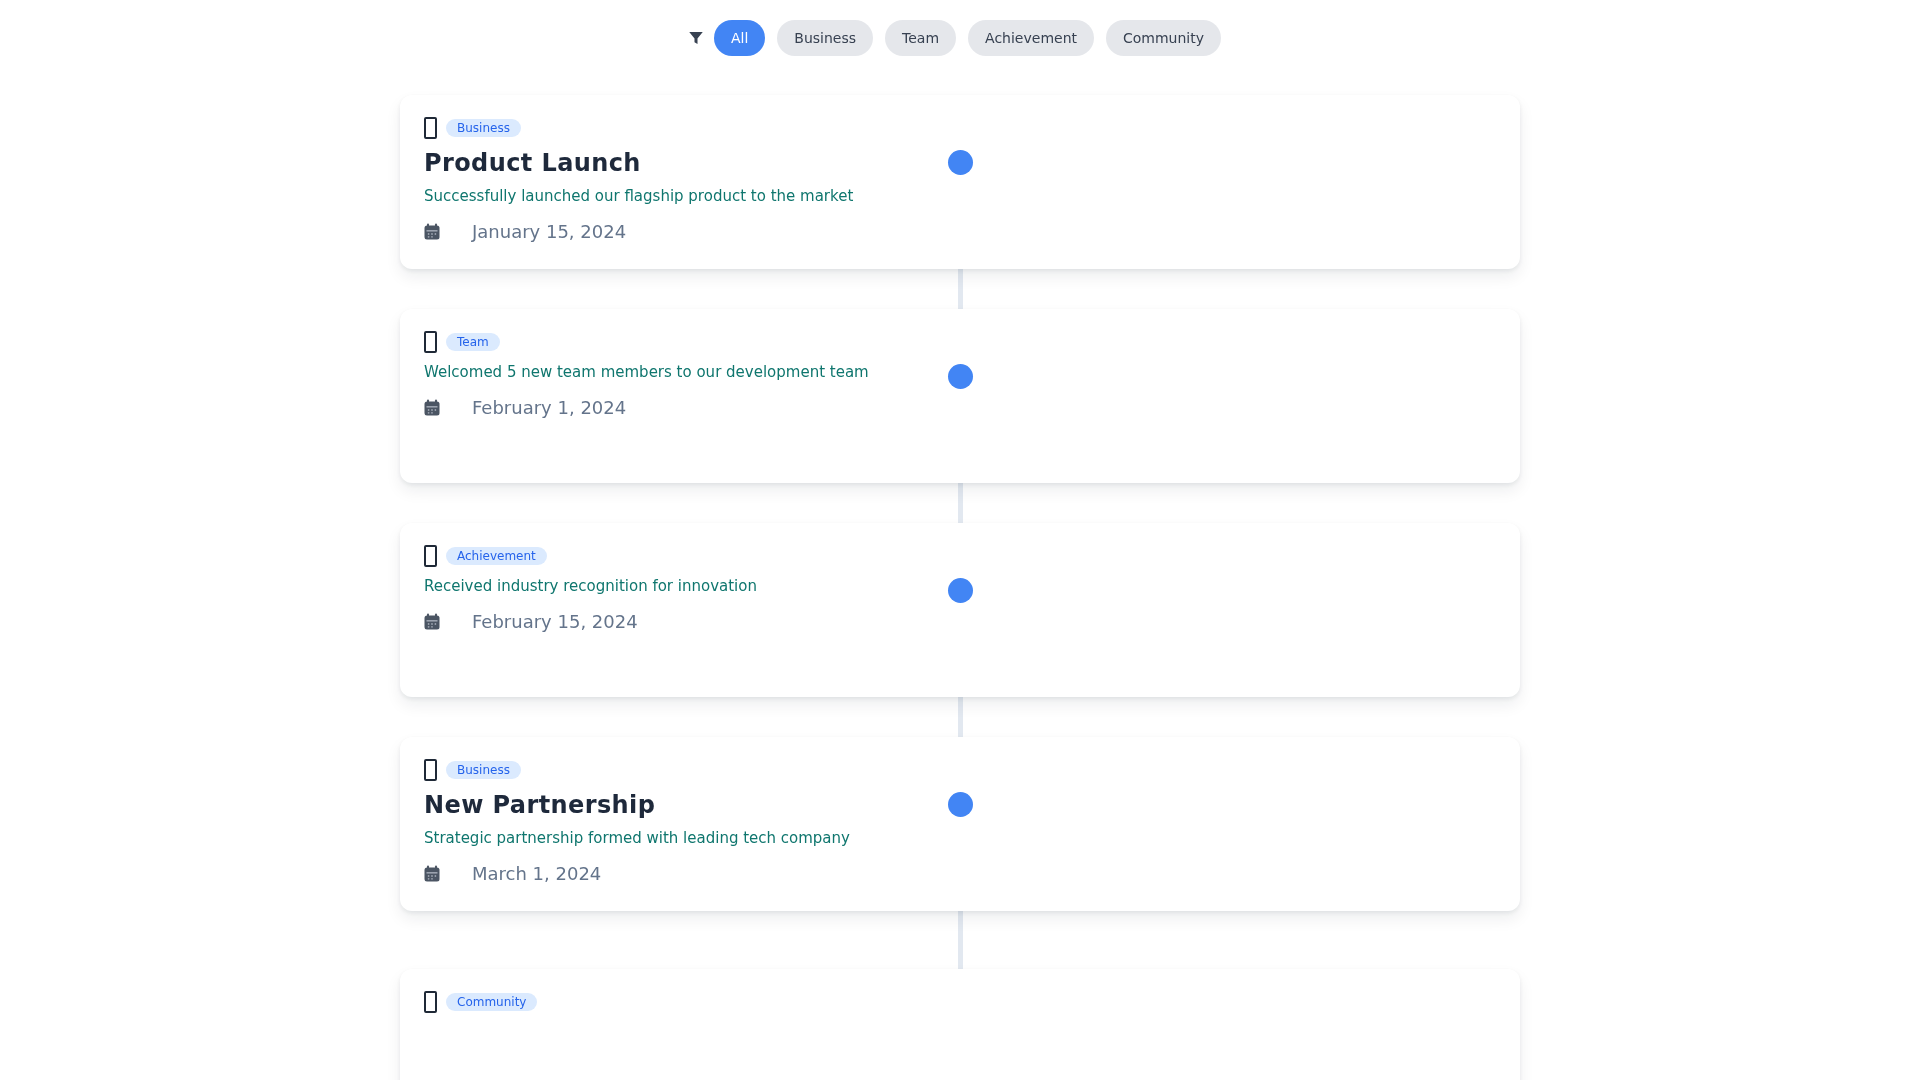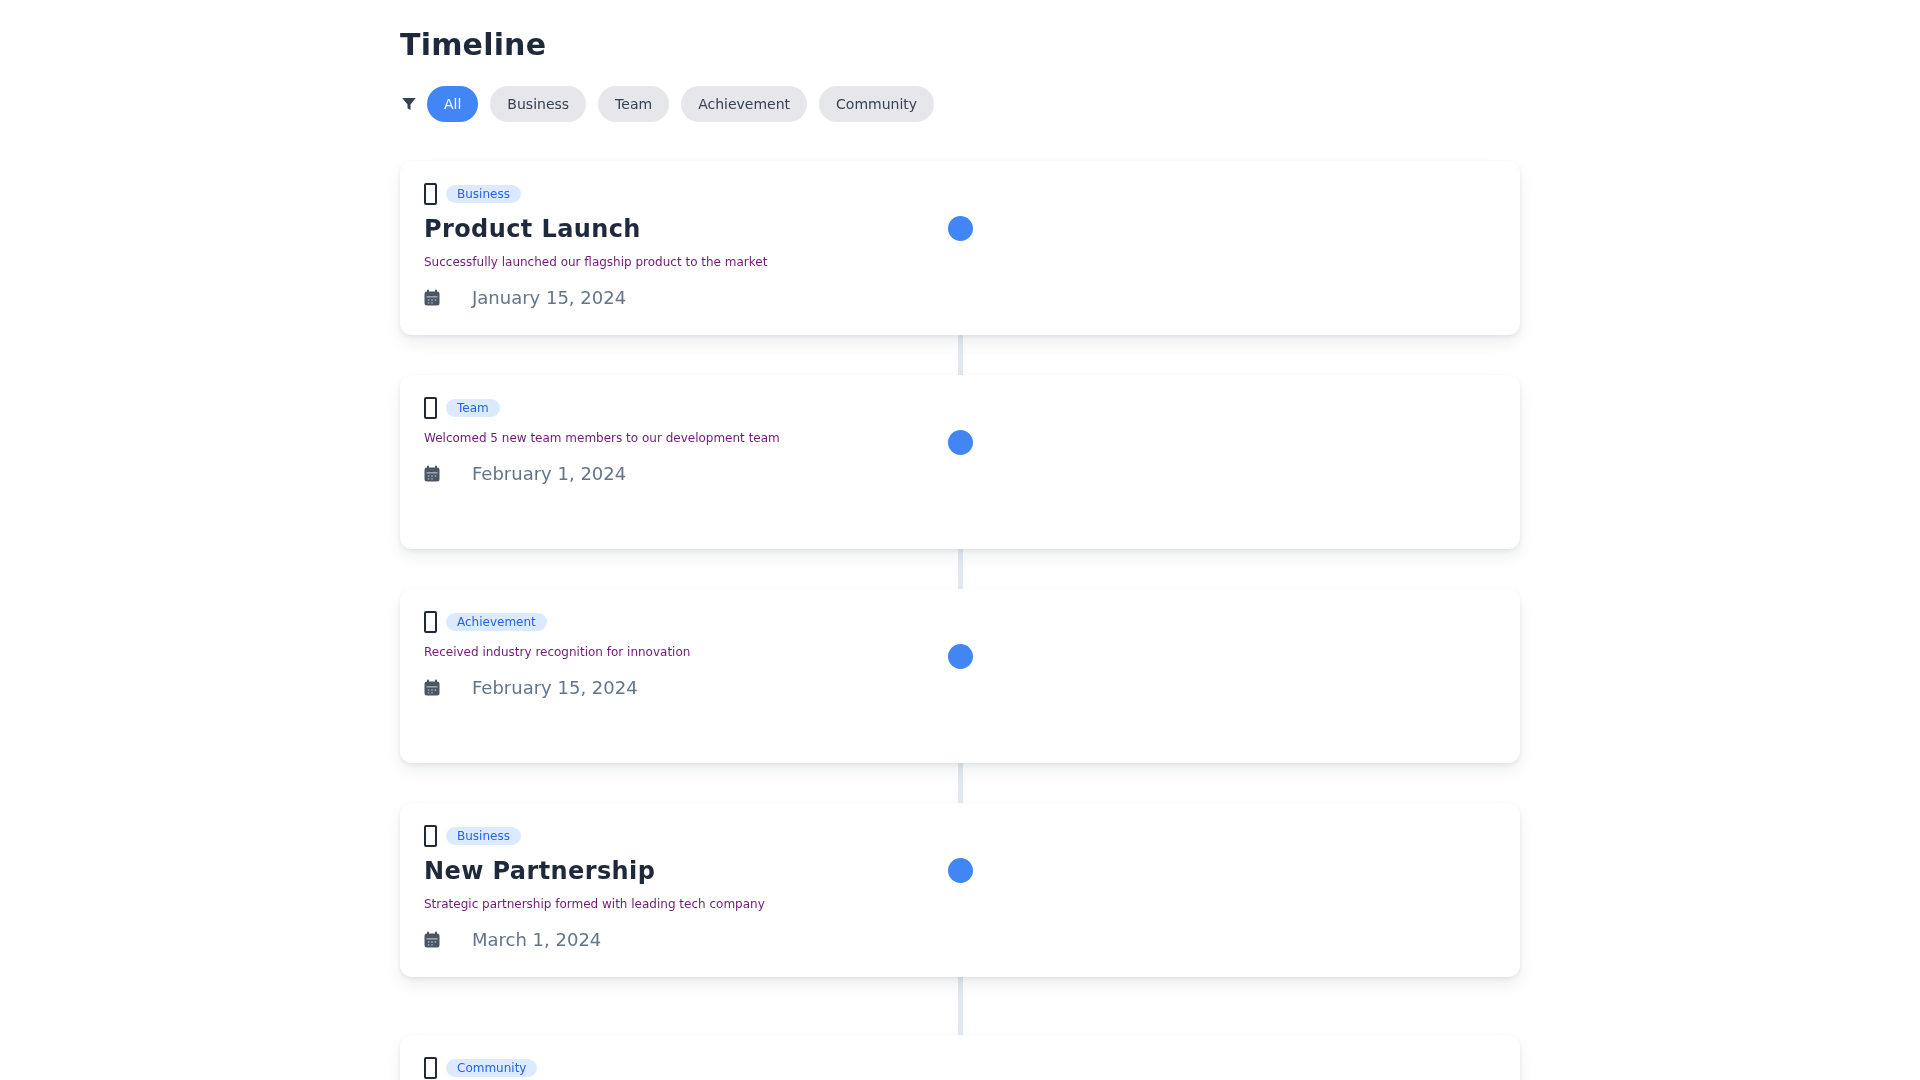"Timeline" h1.page-title { html: <h1>Timeline</h1> -> none }
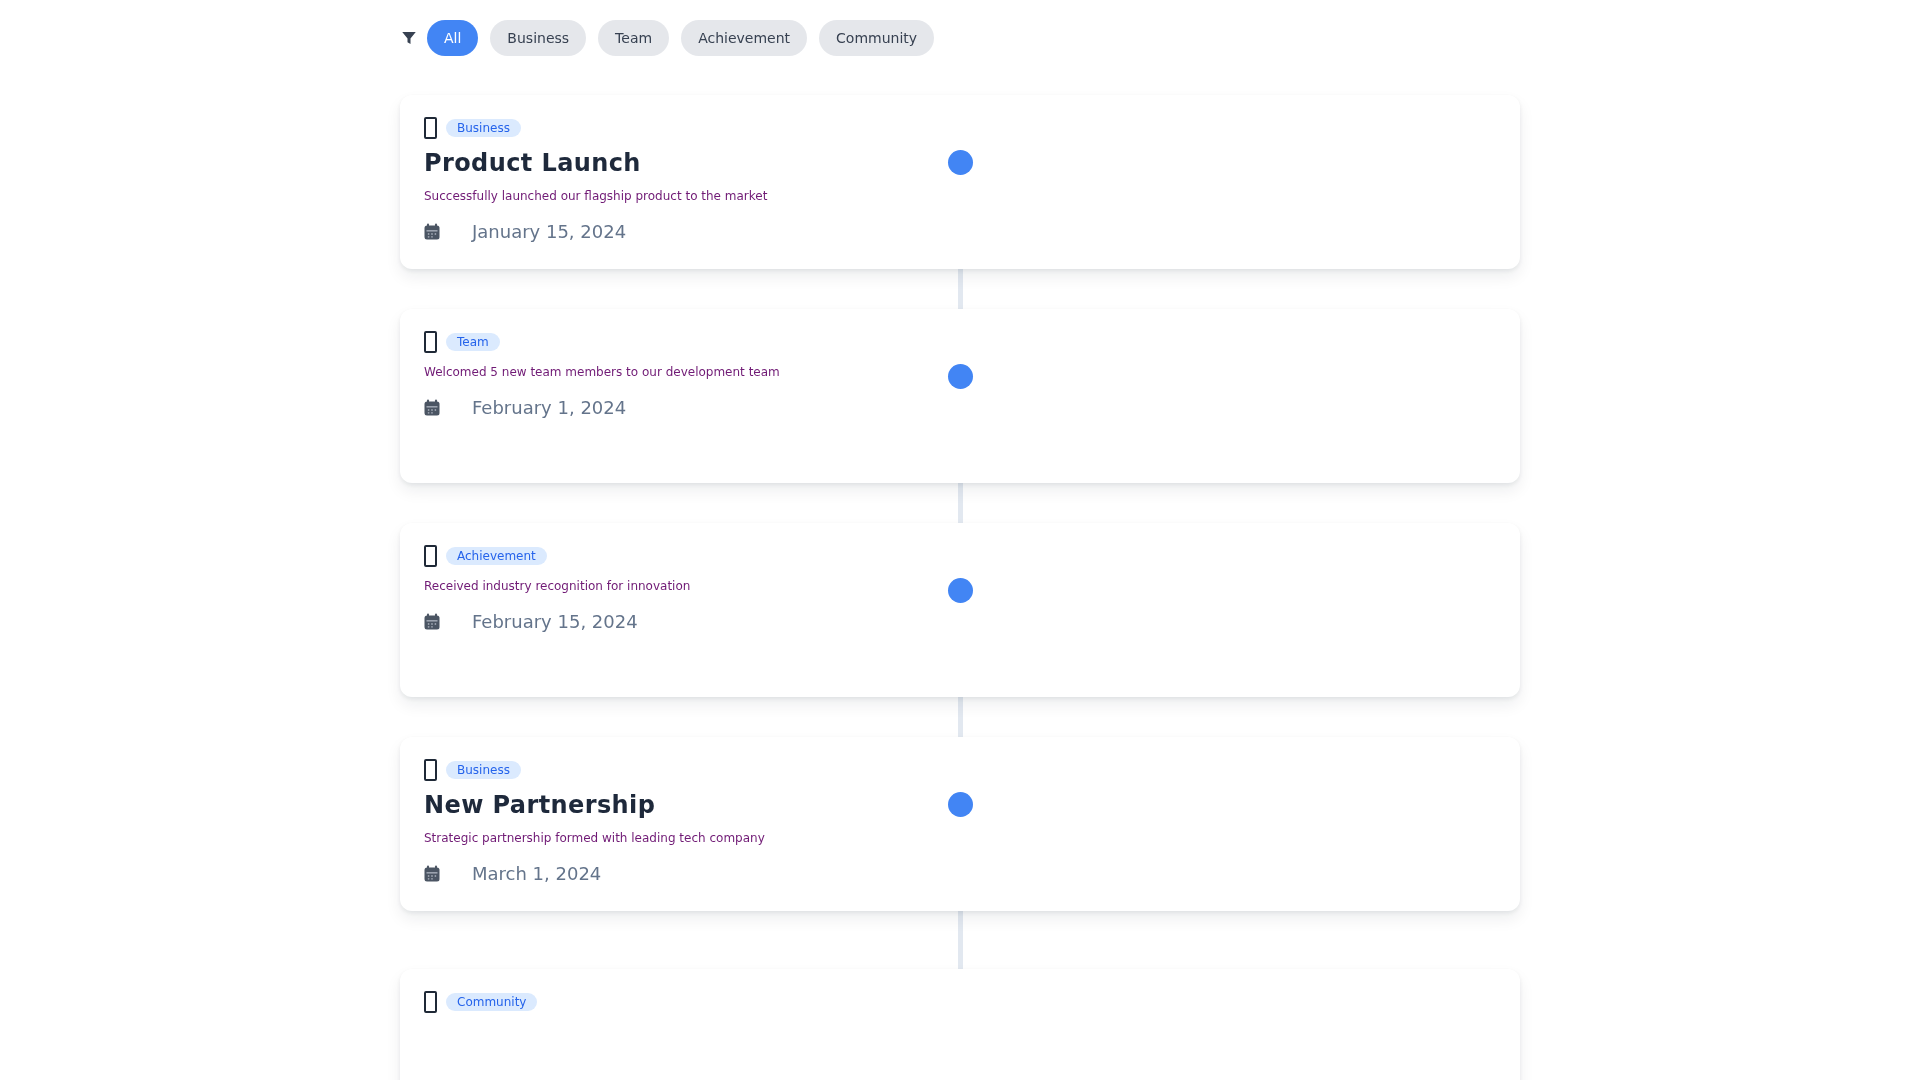"All" .filters { justify-content: none -> center }
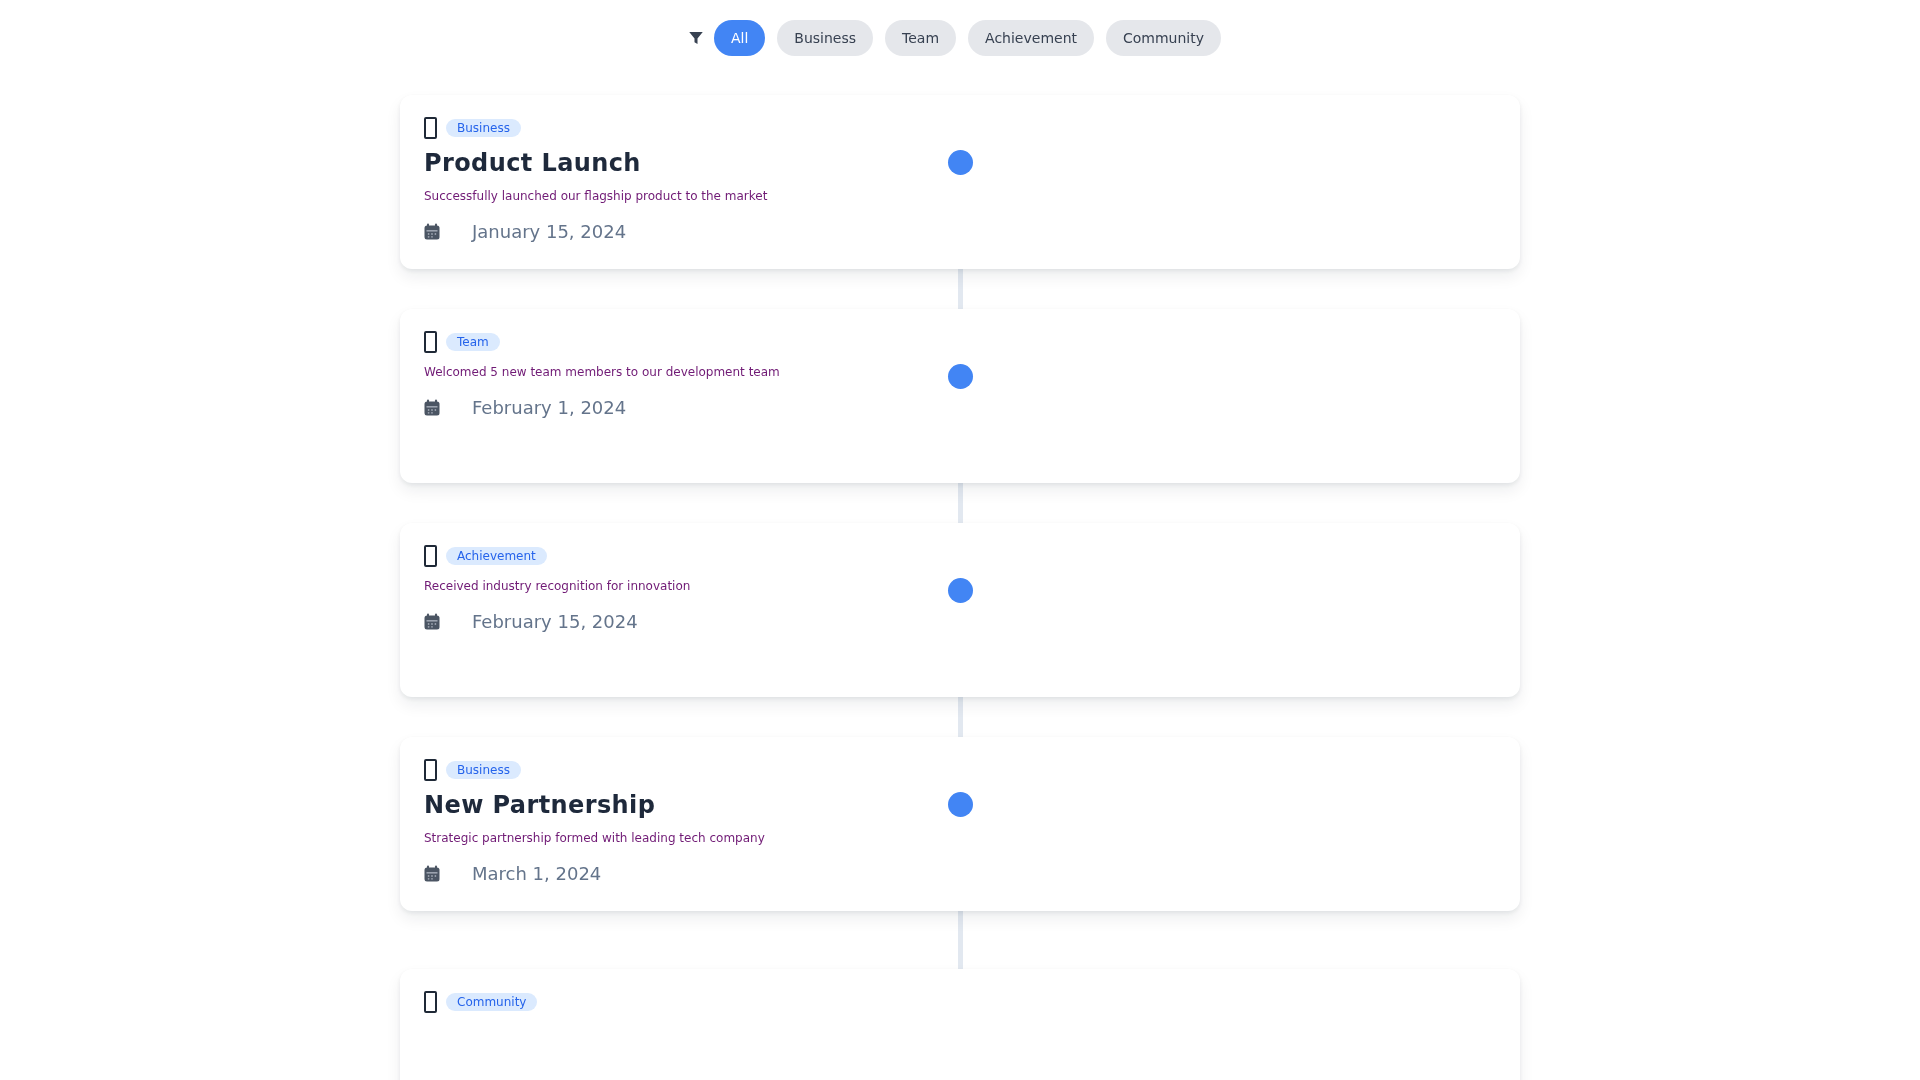"Successfully launched our flagship" .ev-desc { color: #701a75 -> #0f766e; font-size: 12px -> 15px }
